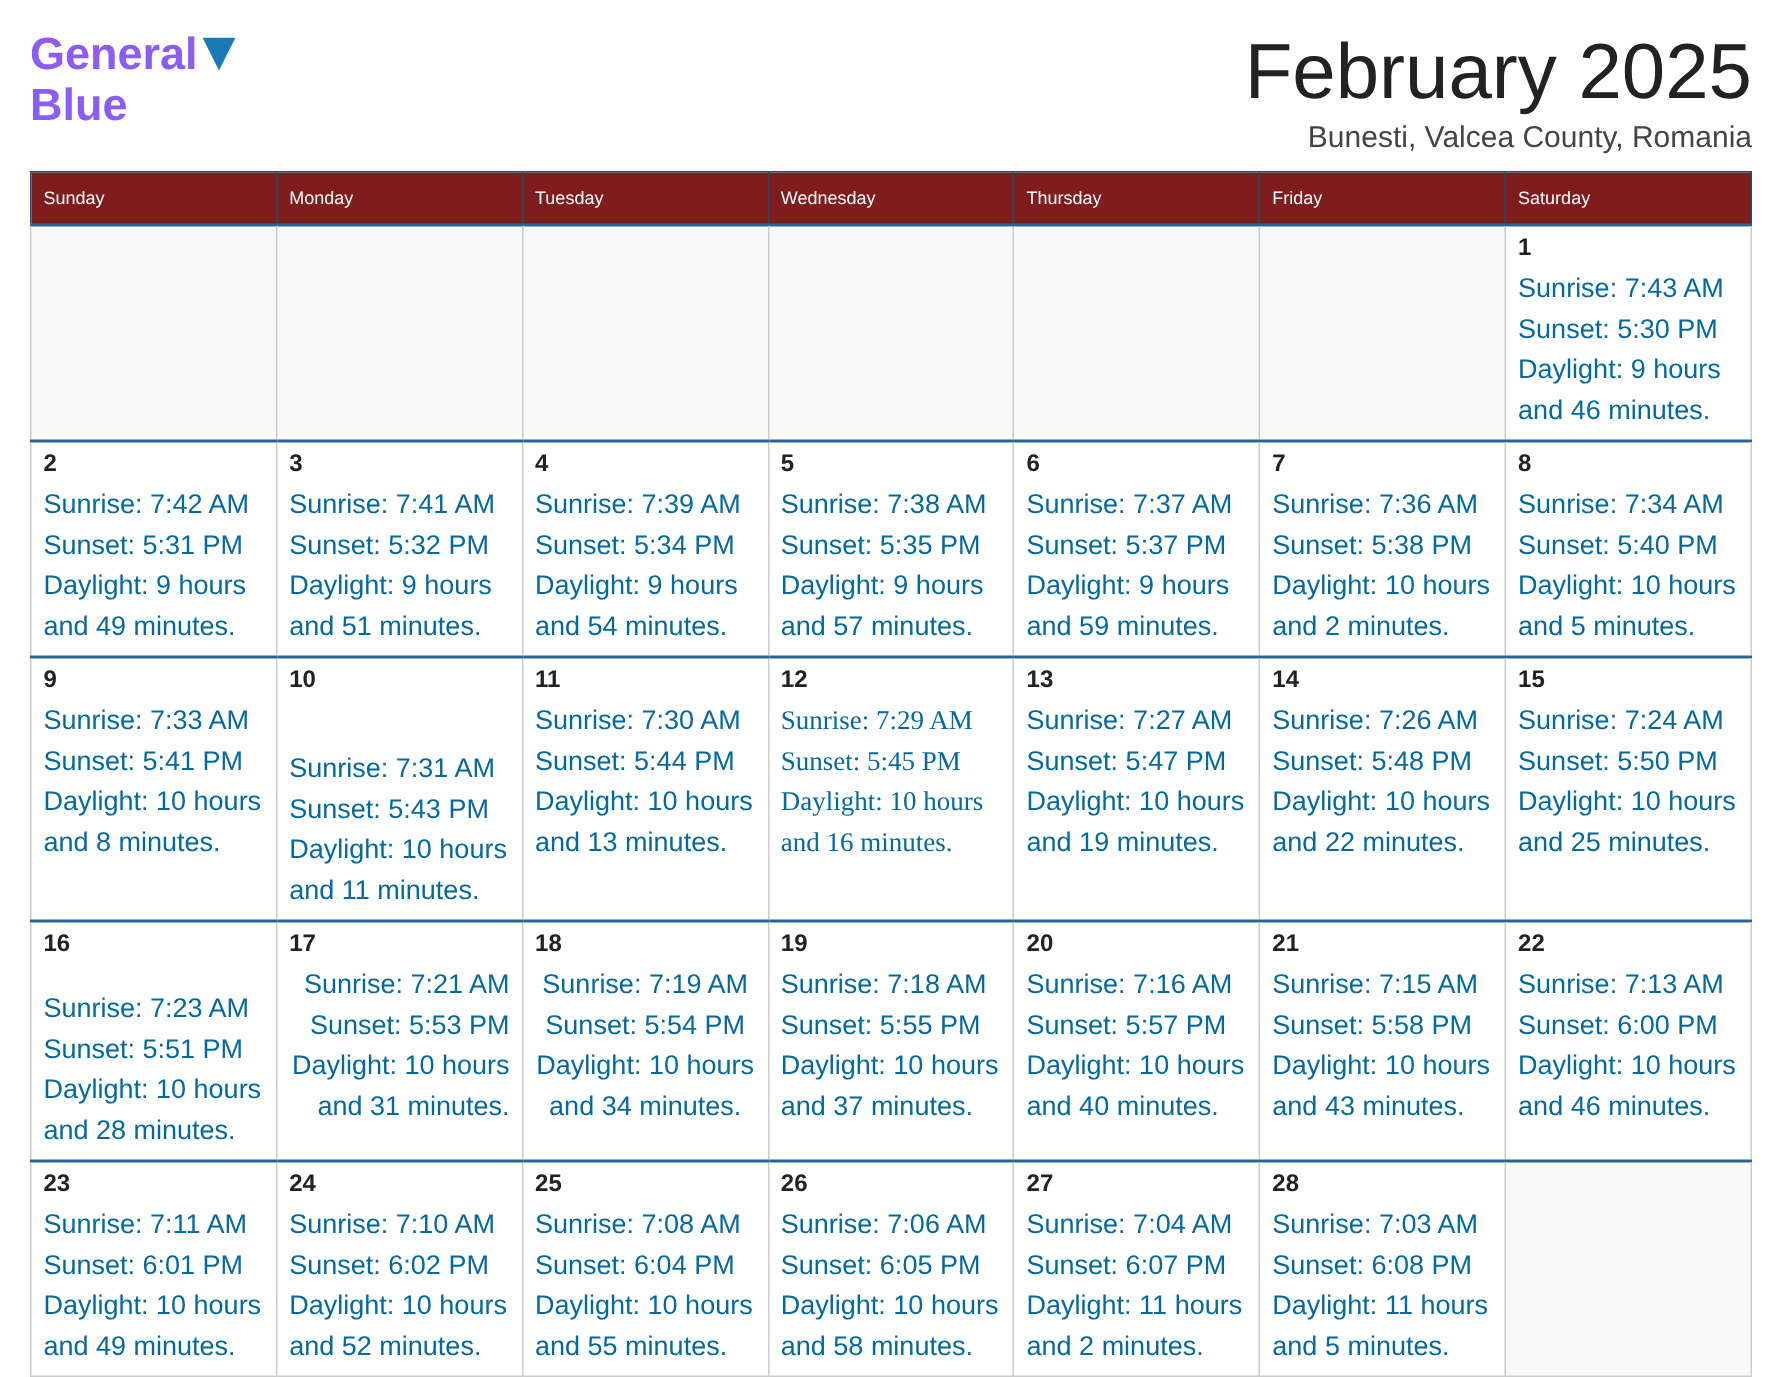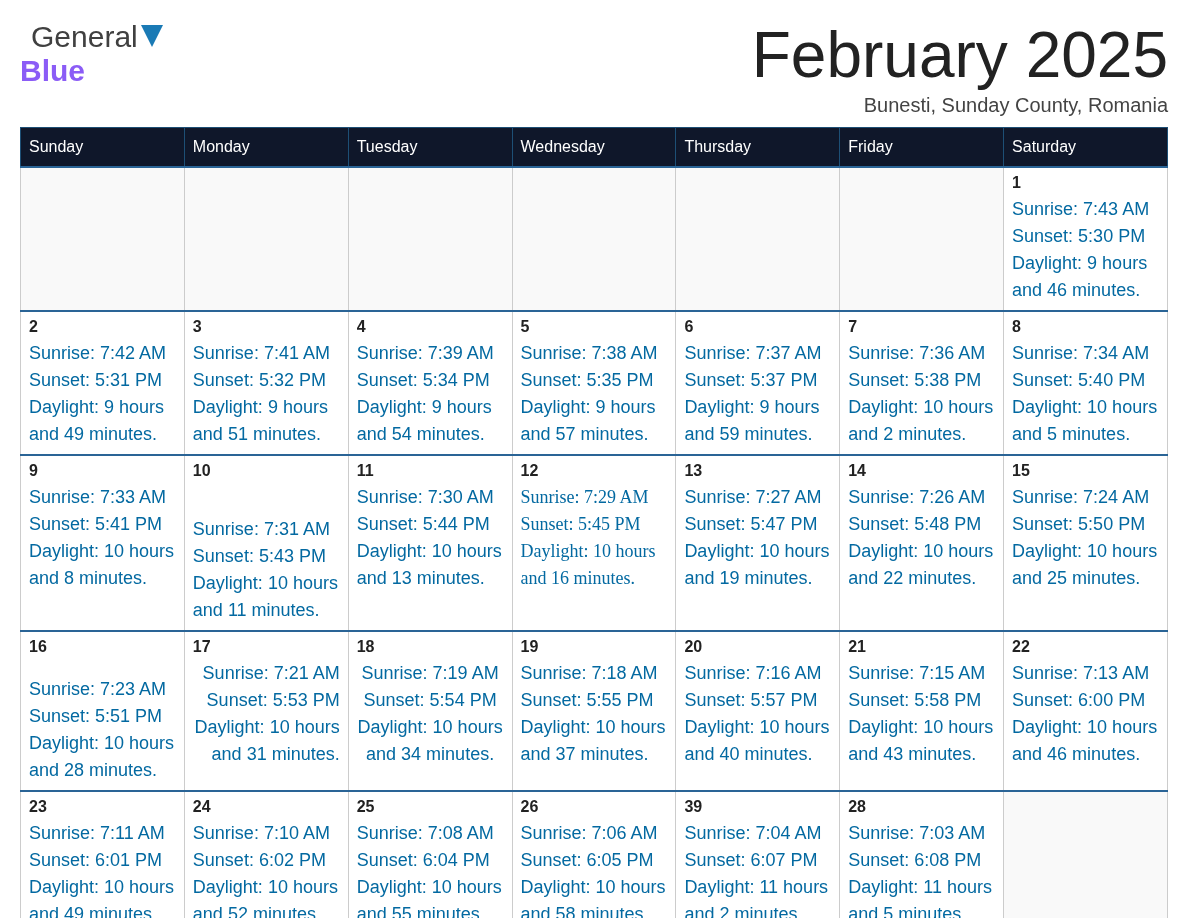"General" .logo-g { color: #404040 -> #8b5cf6; font-weight: normal -> bold; margin-left: 11px -> none }
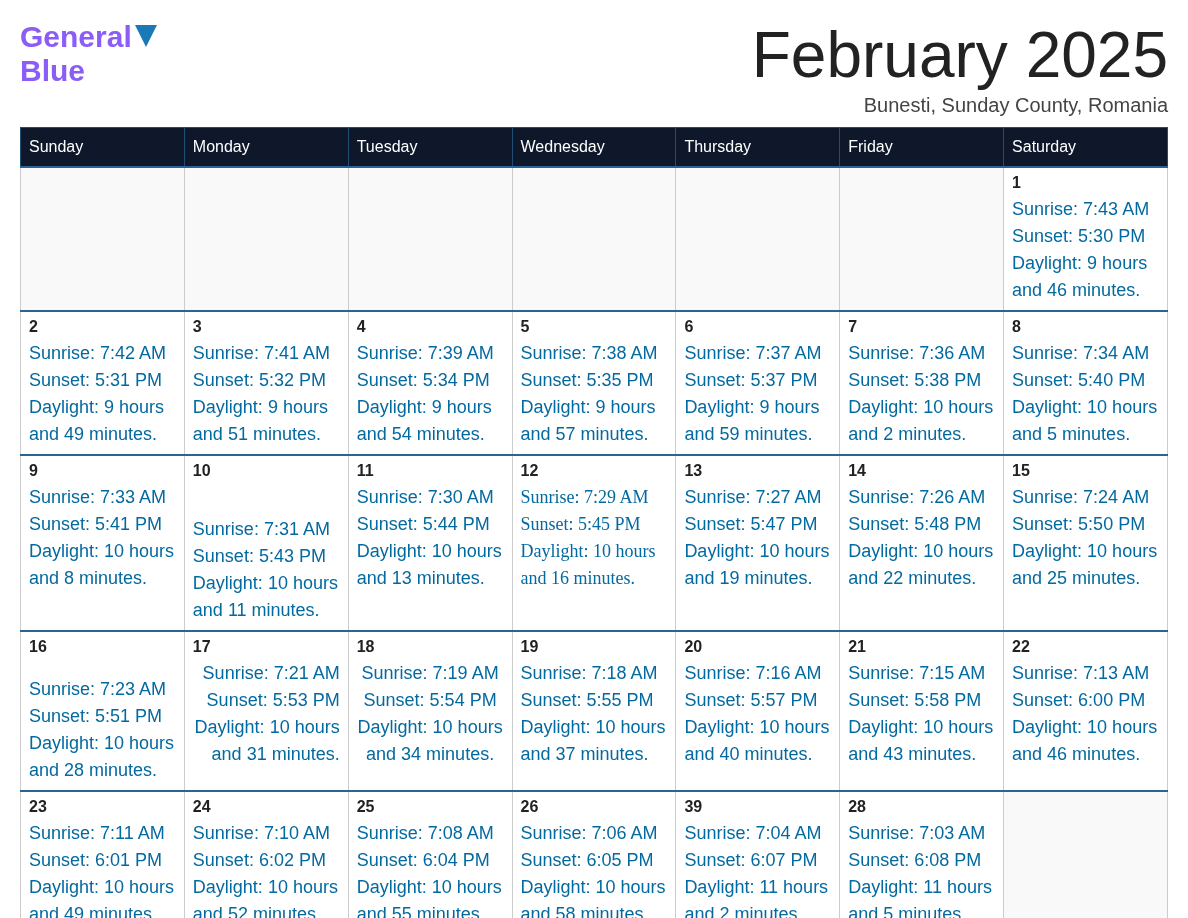"February 2025" .month-title { font-size: 64px -> 52px }
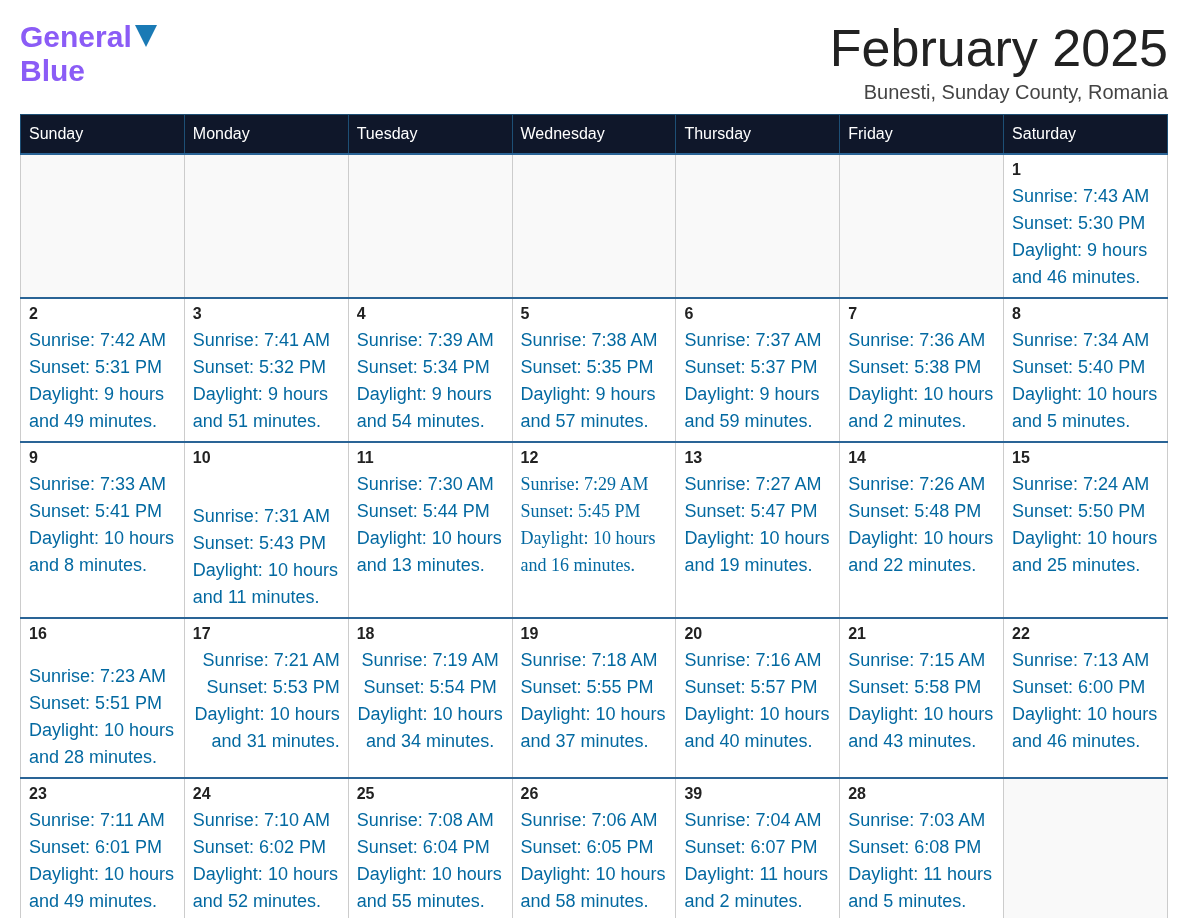"Bunesti, Sunday County, Romania" div.location-title { text: Sunday -> Valcea }
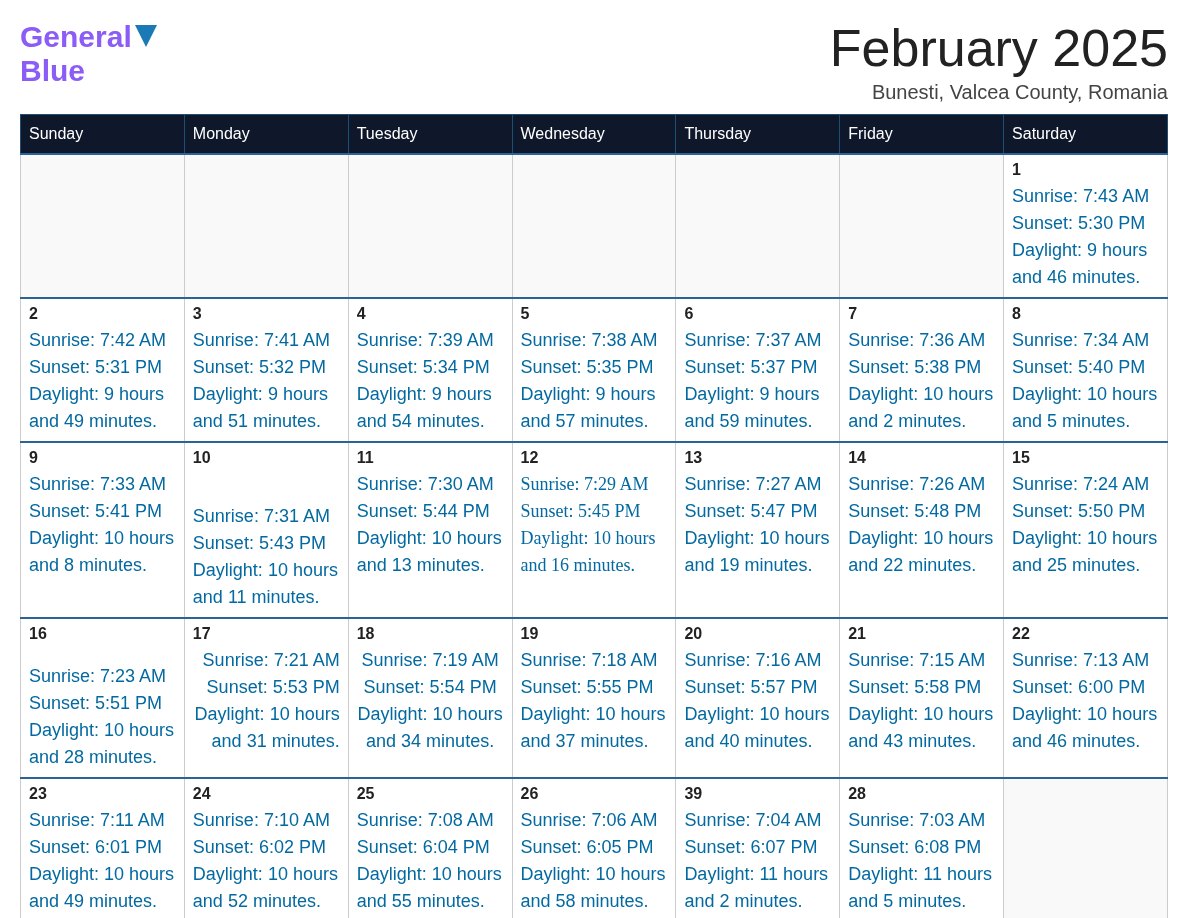"Sunday" .calendar th { background-color: #0f172a -> #7f1d1d; font-size: 16px -> 12px }
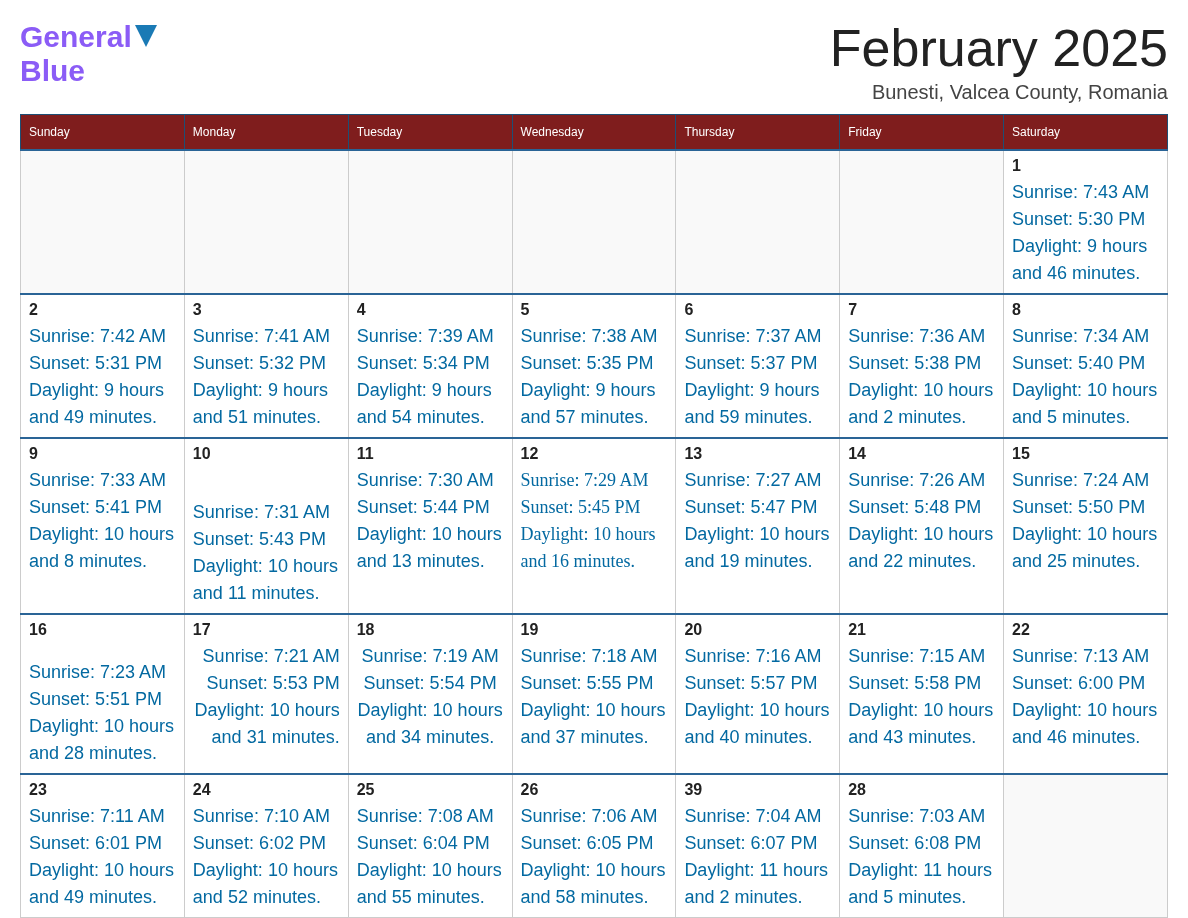"39" span.day-number { text: 39 -> 27 }
